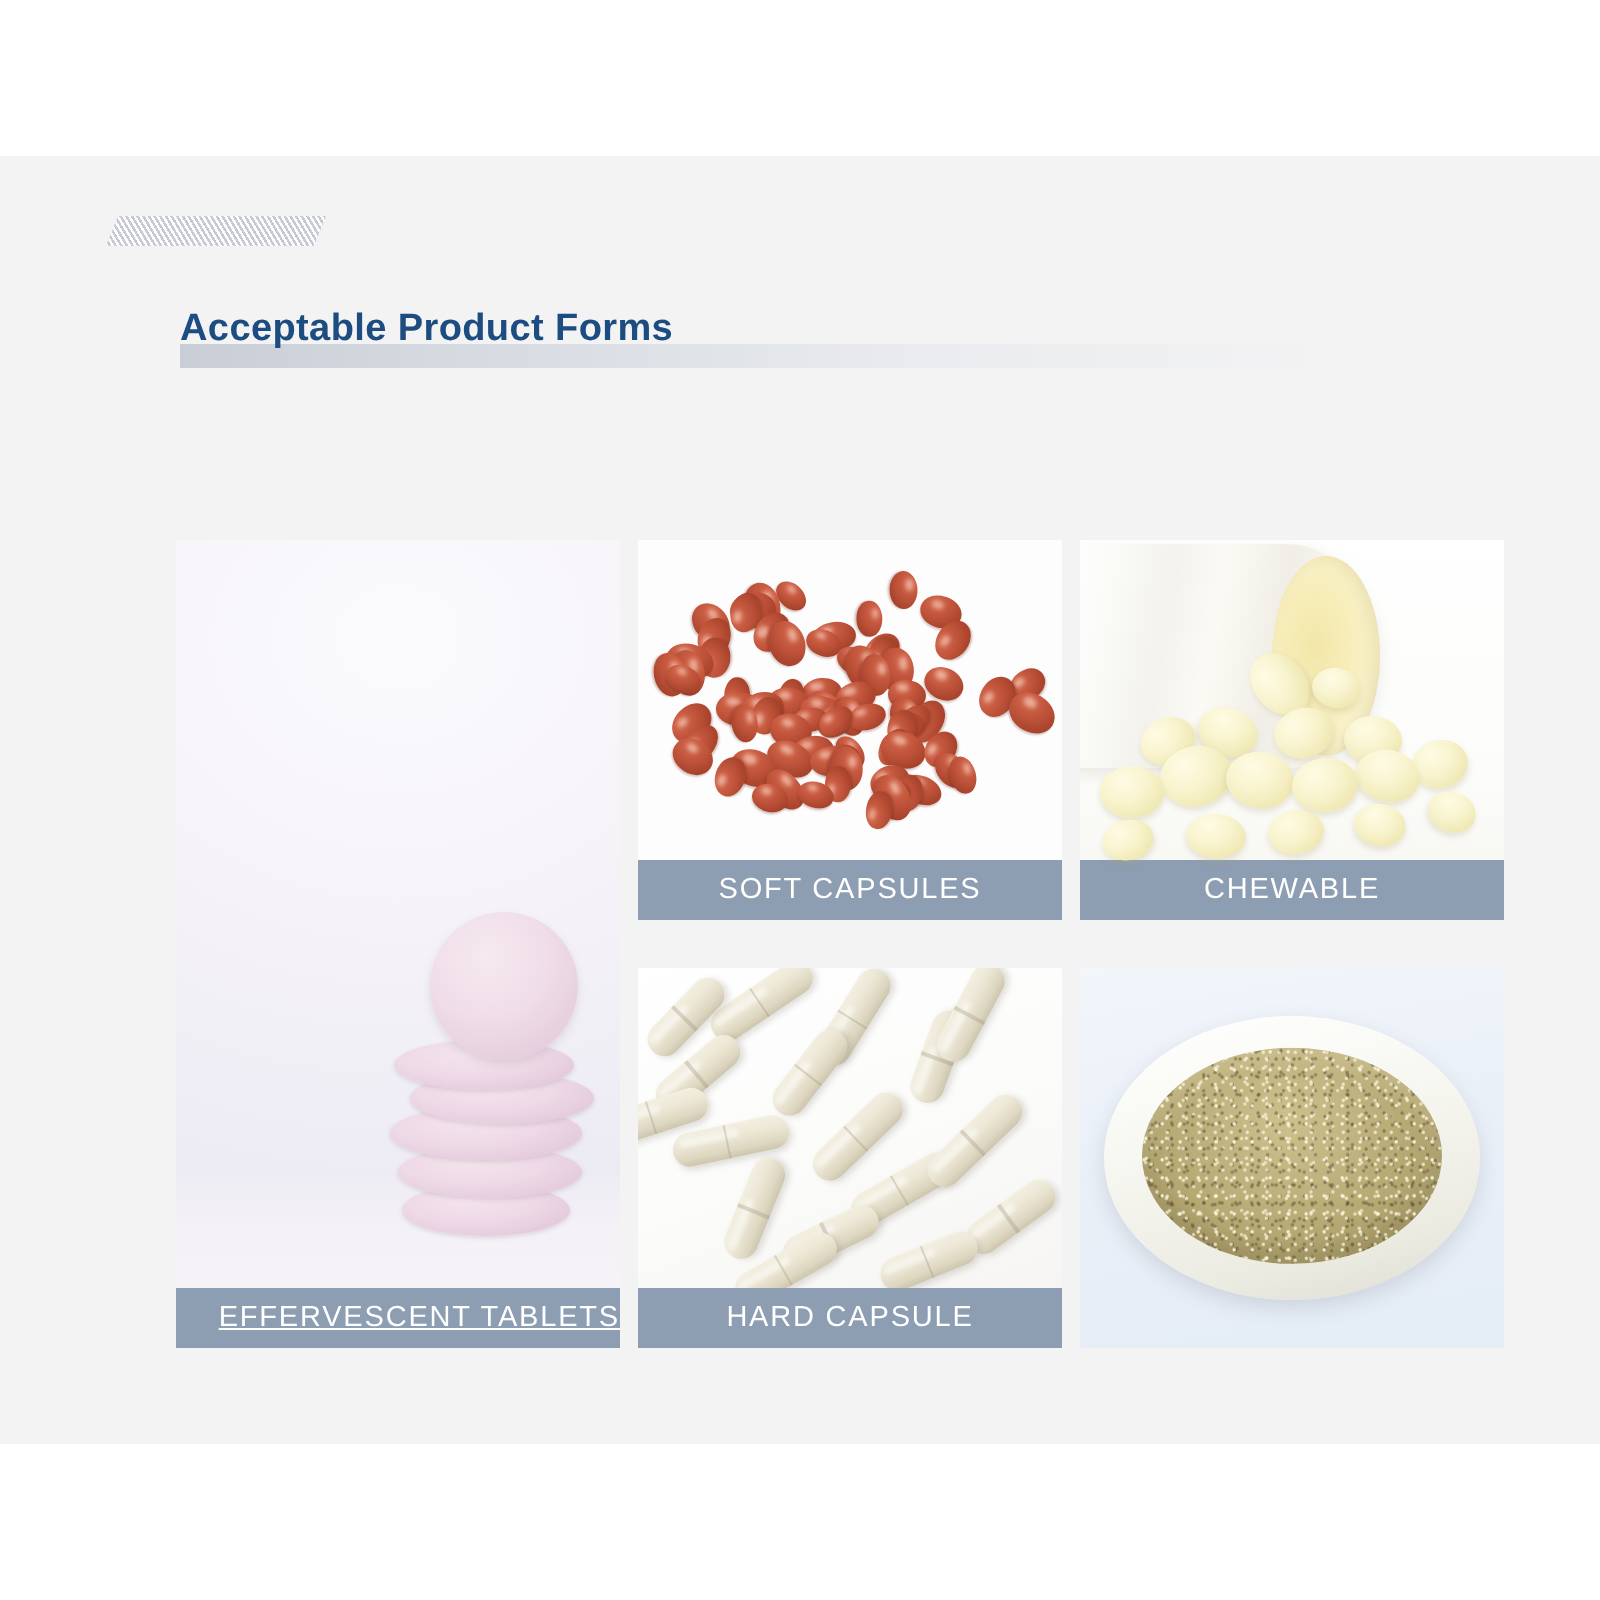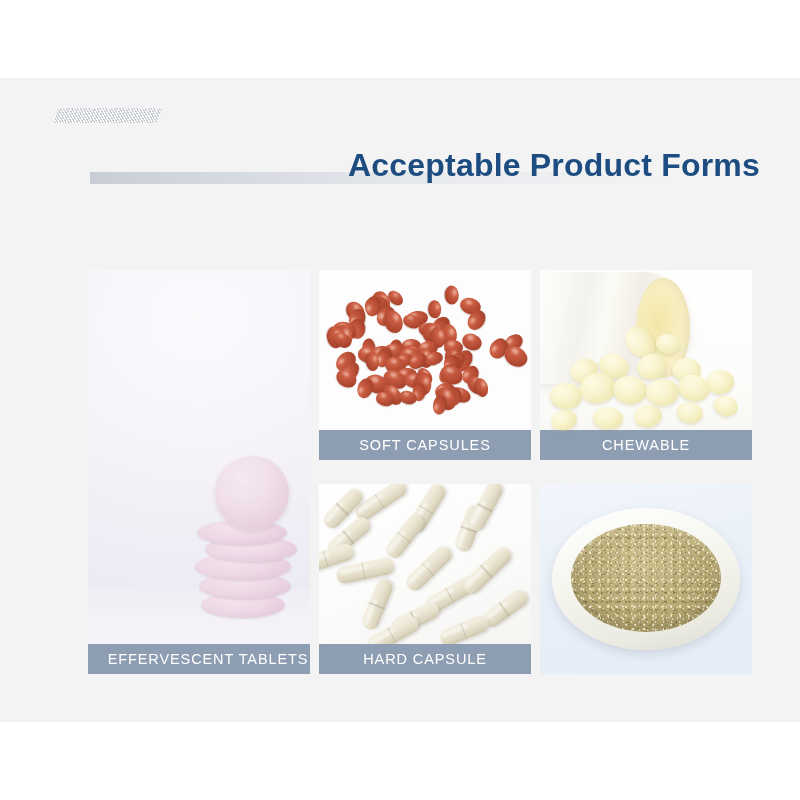"Acceptable Product Forms" .title { font-size: 32px -> 19px; text-align: right -> none }
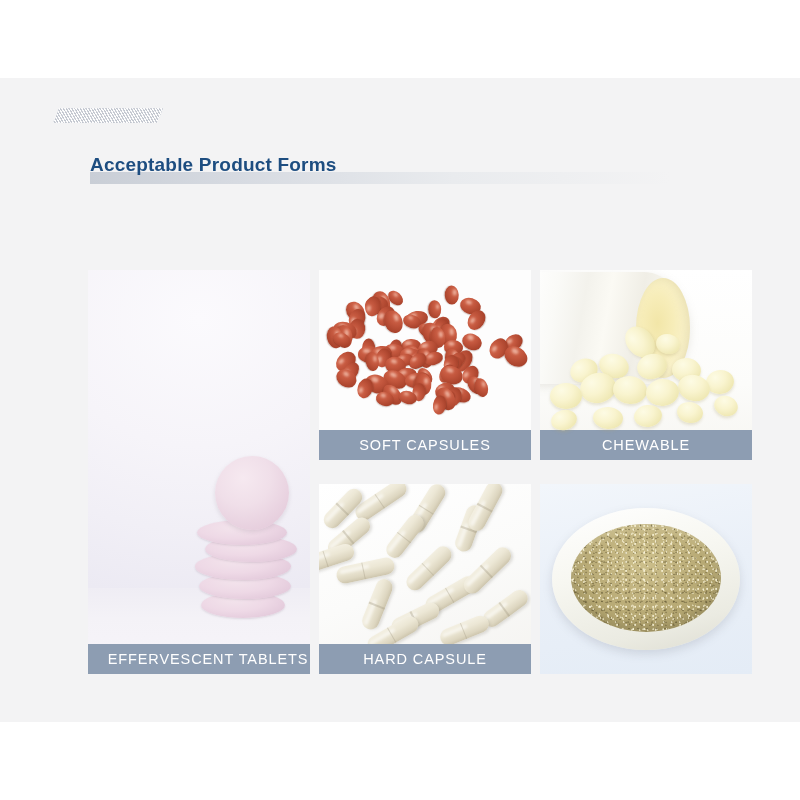"EFFERVESCENT TABLETS" .label.left-align { text-align: center -> right; text-decoration: none -> underline }
